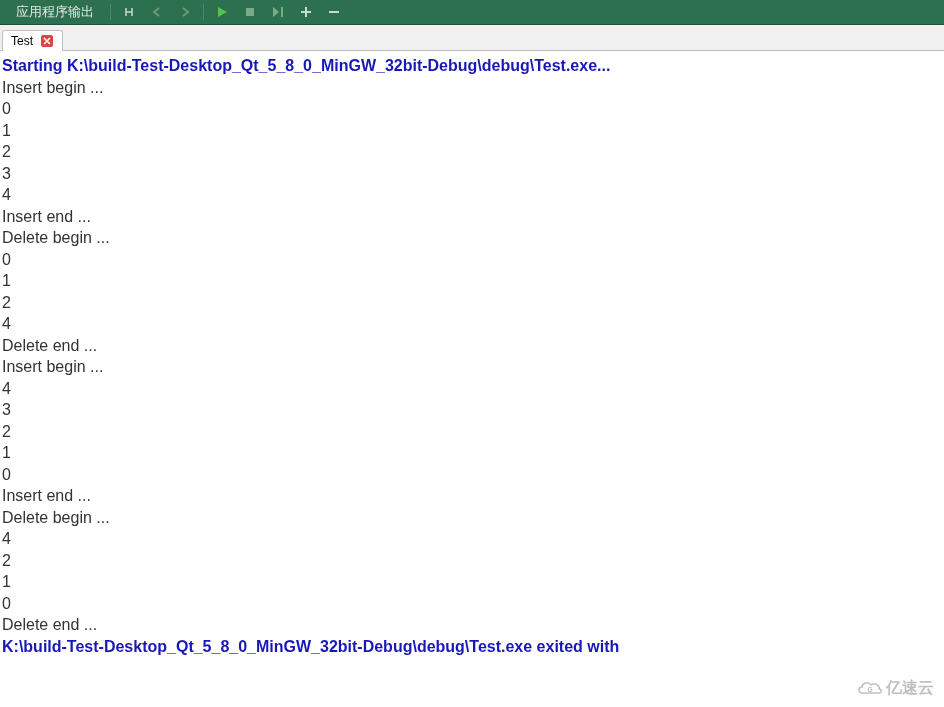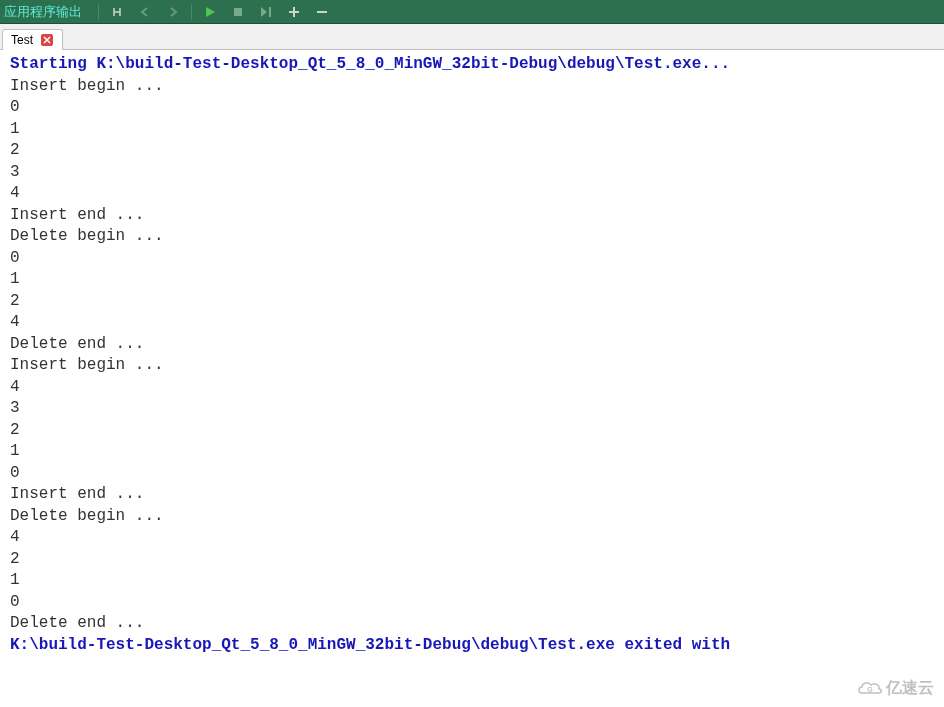"应用程序输出" .title-bar { color: #5eead4 -> #e5e5e5; padding: 0 -> 12px }
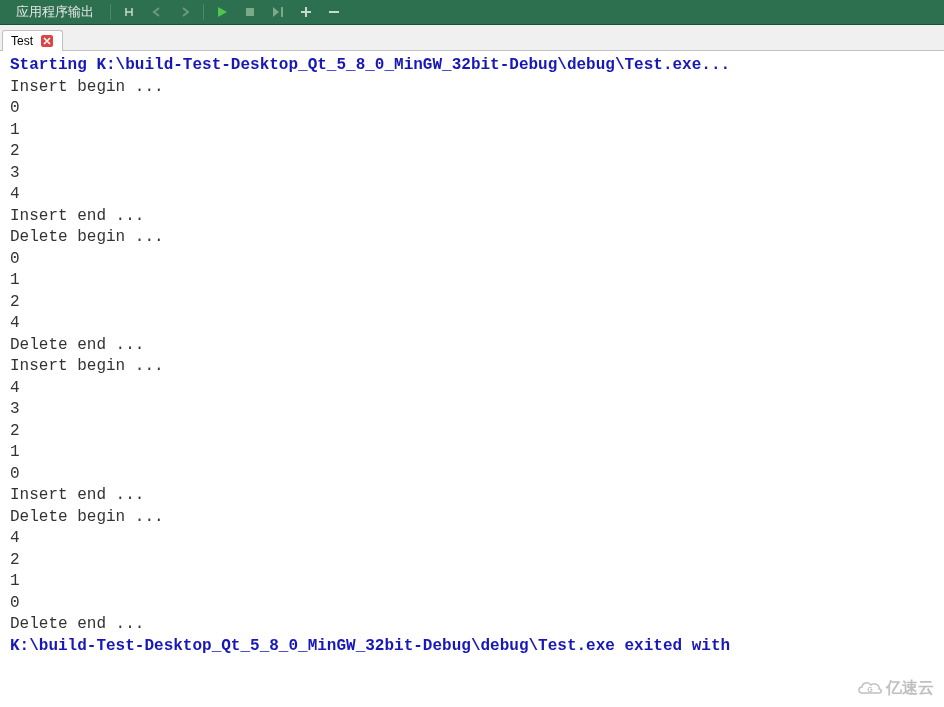"Starting" .console-output { font-family: Liberation Mono, monospace -> Liberation Sans, sans-serif; margin-left: 8px -> none }
